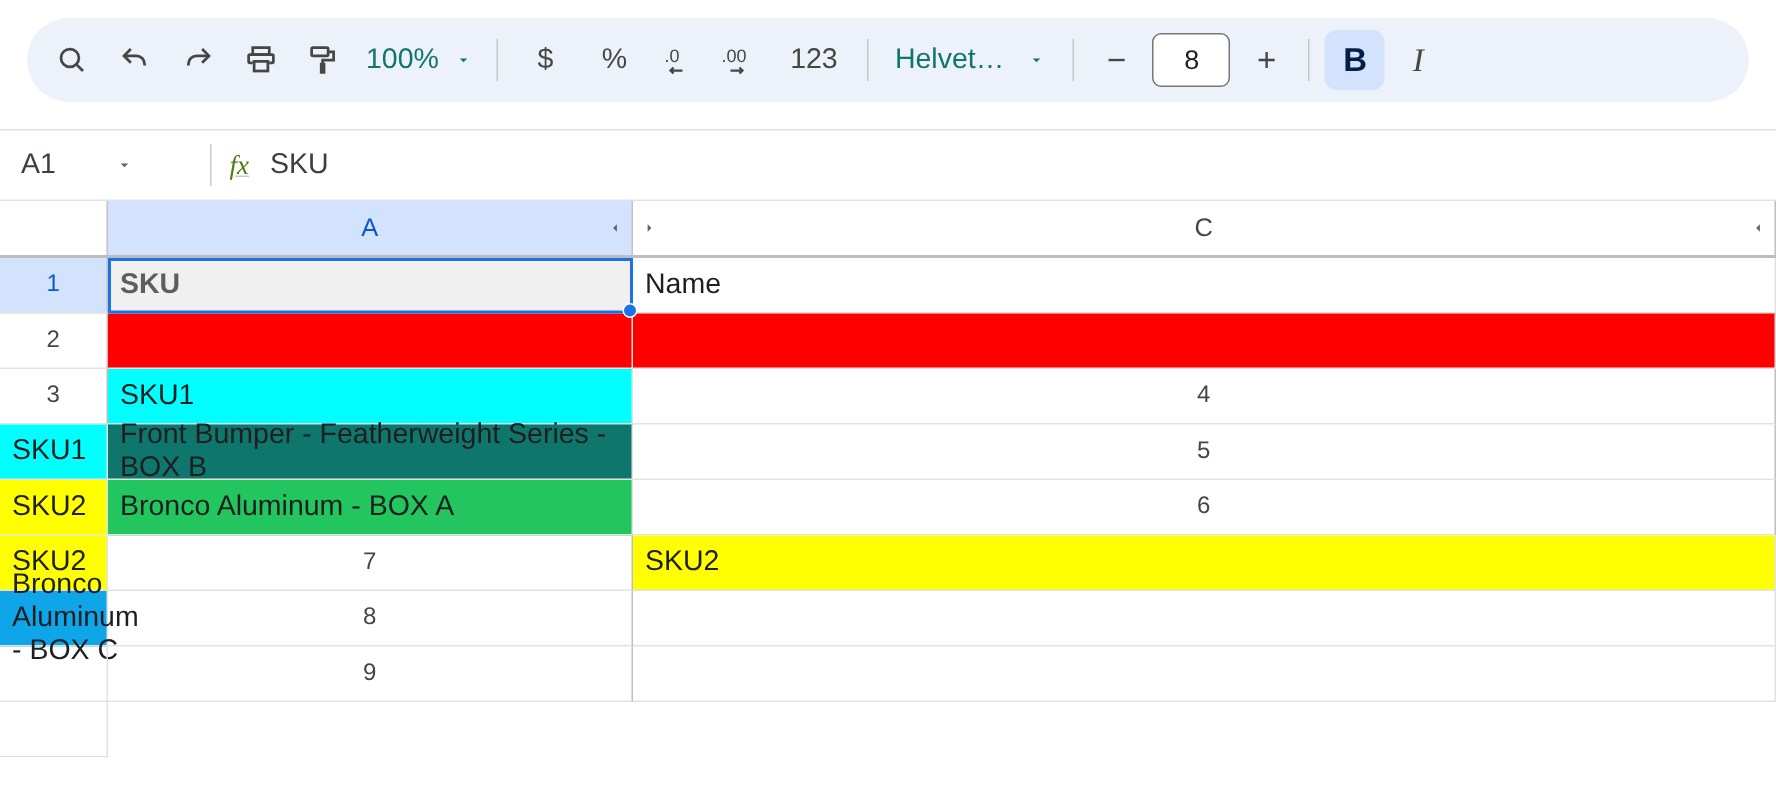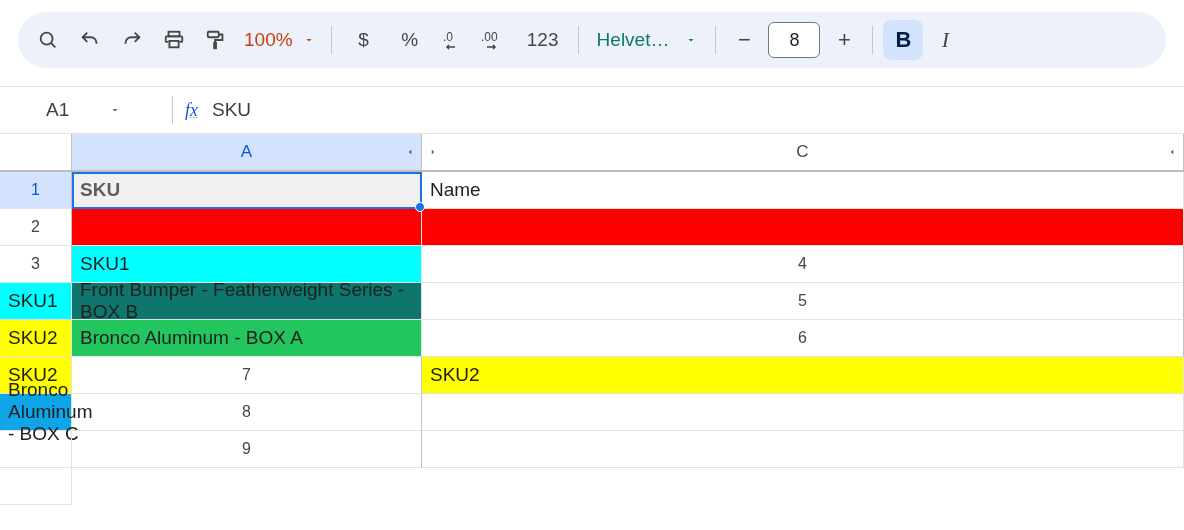"100%" .zoom-group { color: #c2410c -> #0f766e }
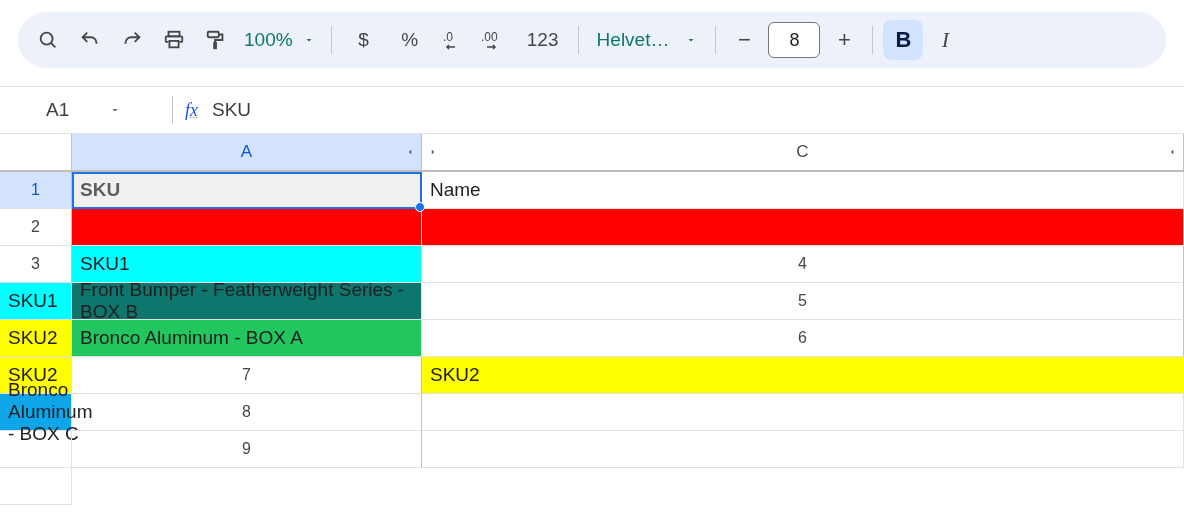"A1" .namebox { margin-left: 32px -> none }
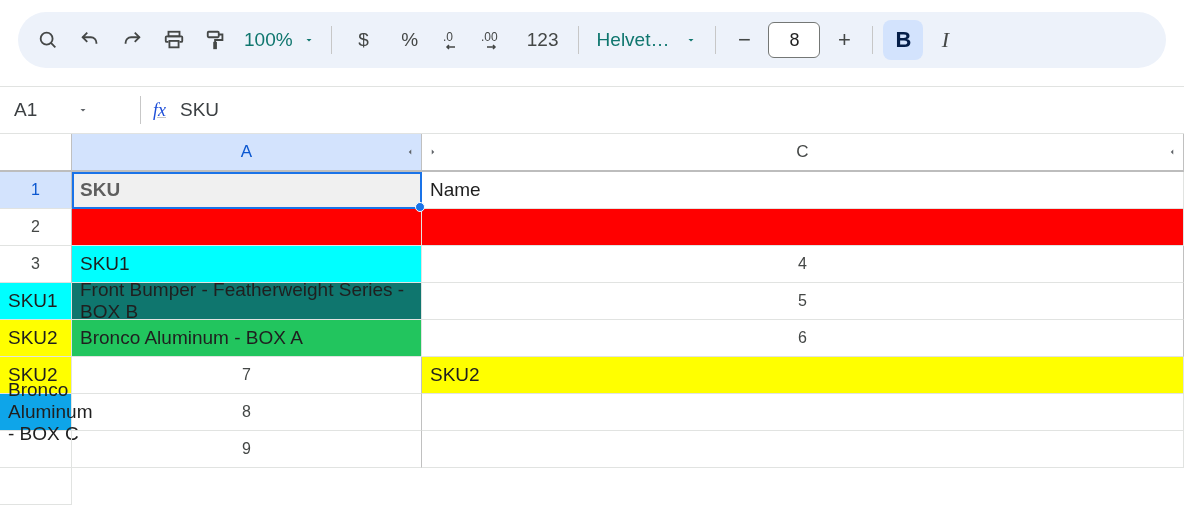"fx" .fx-lbl { color: #1d4ed8 -> #4d7c0f }
